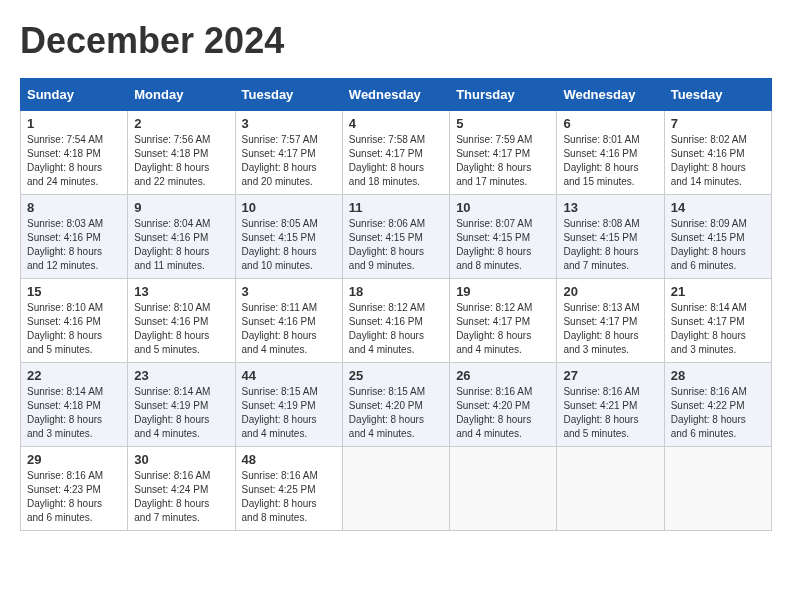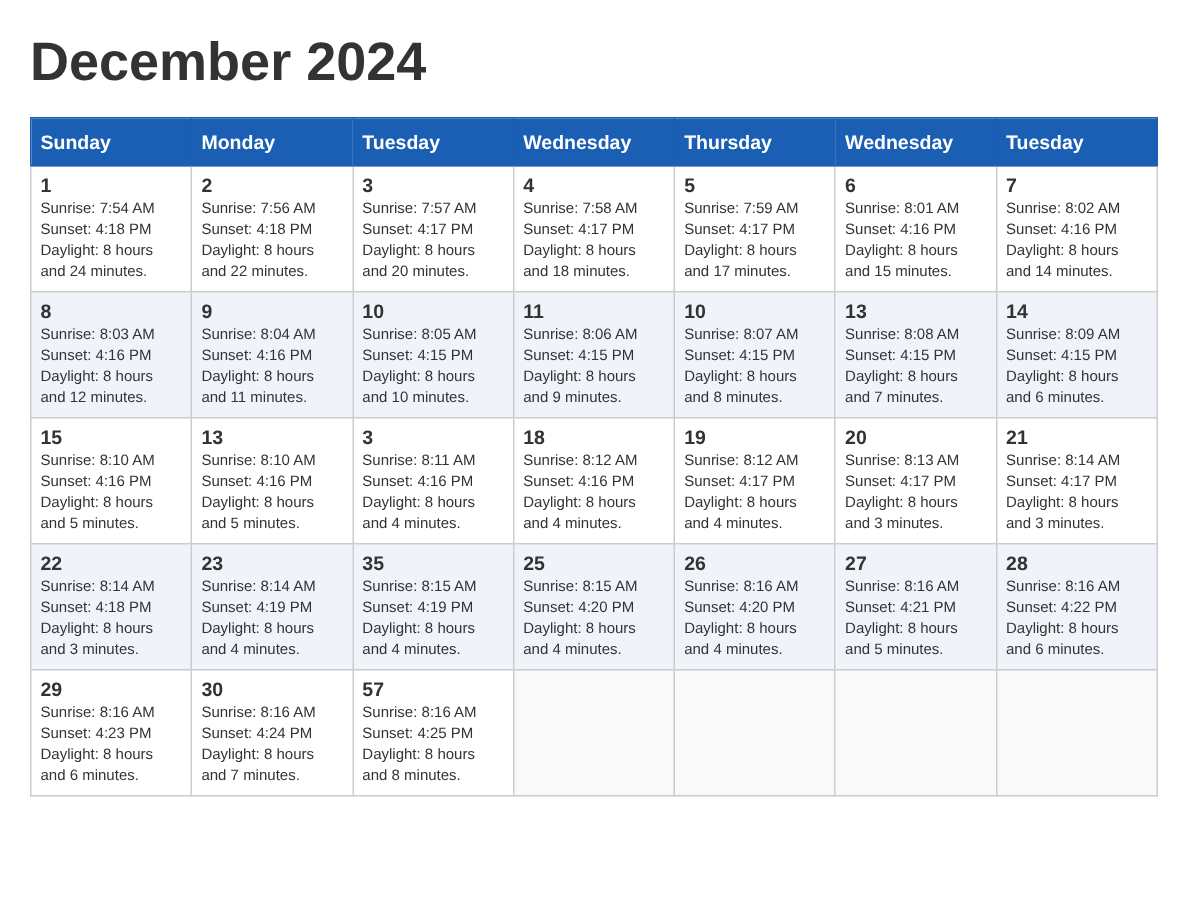"35" span.day-number { text: 35 -> 44 }
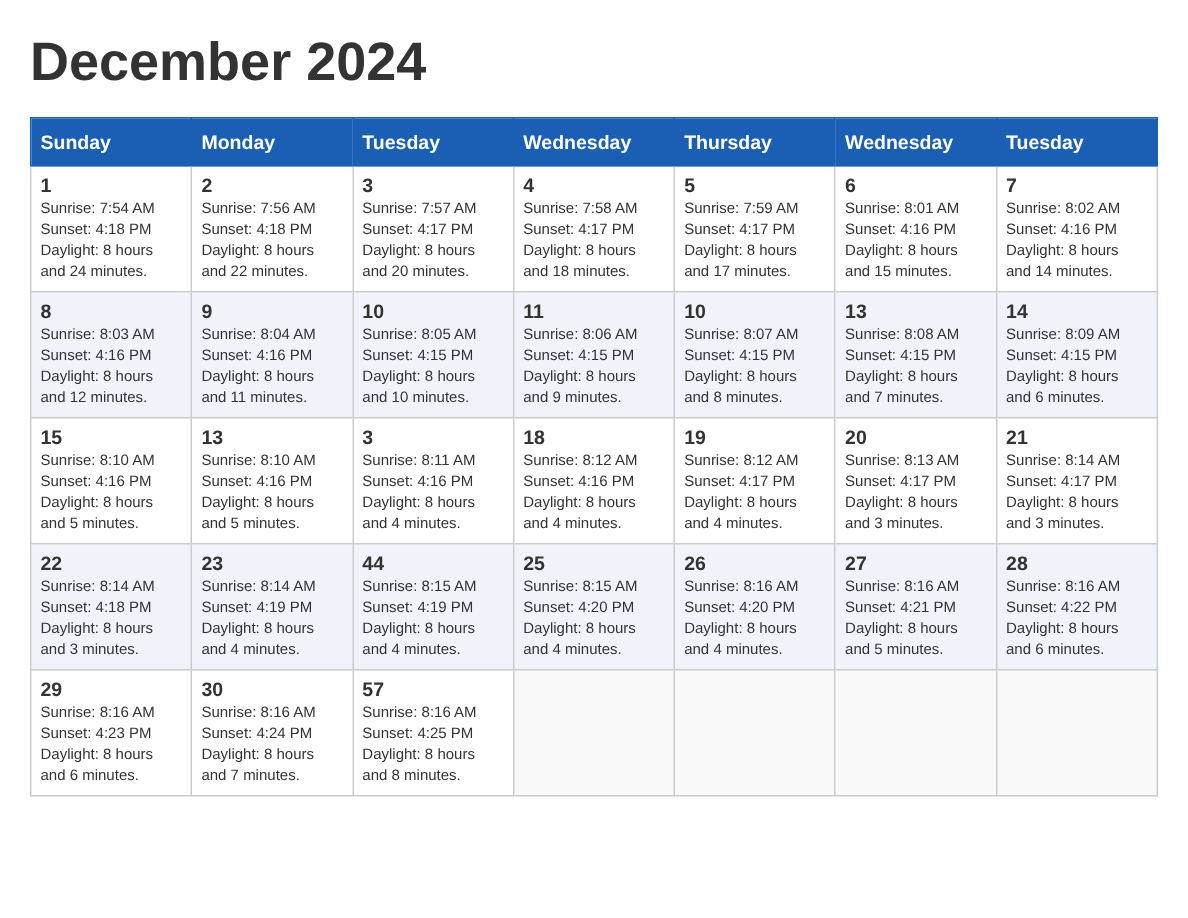"57" span.day-number { text: 57 -> 48 }
